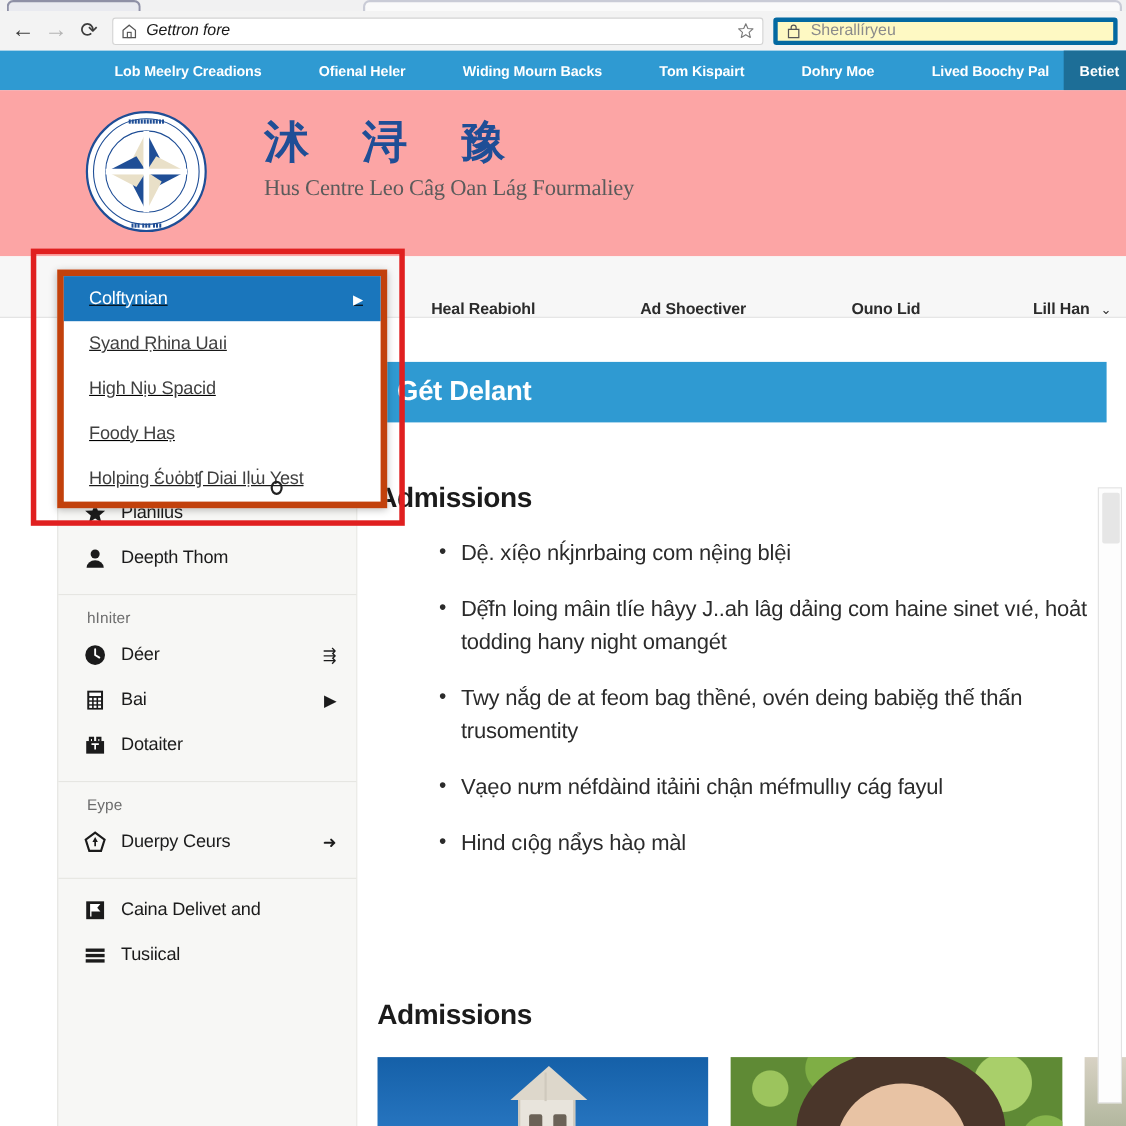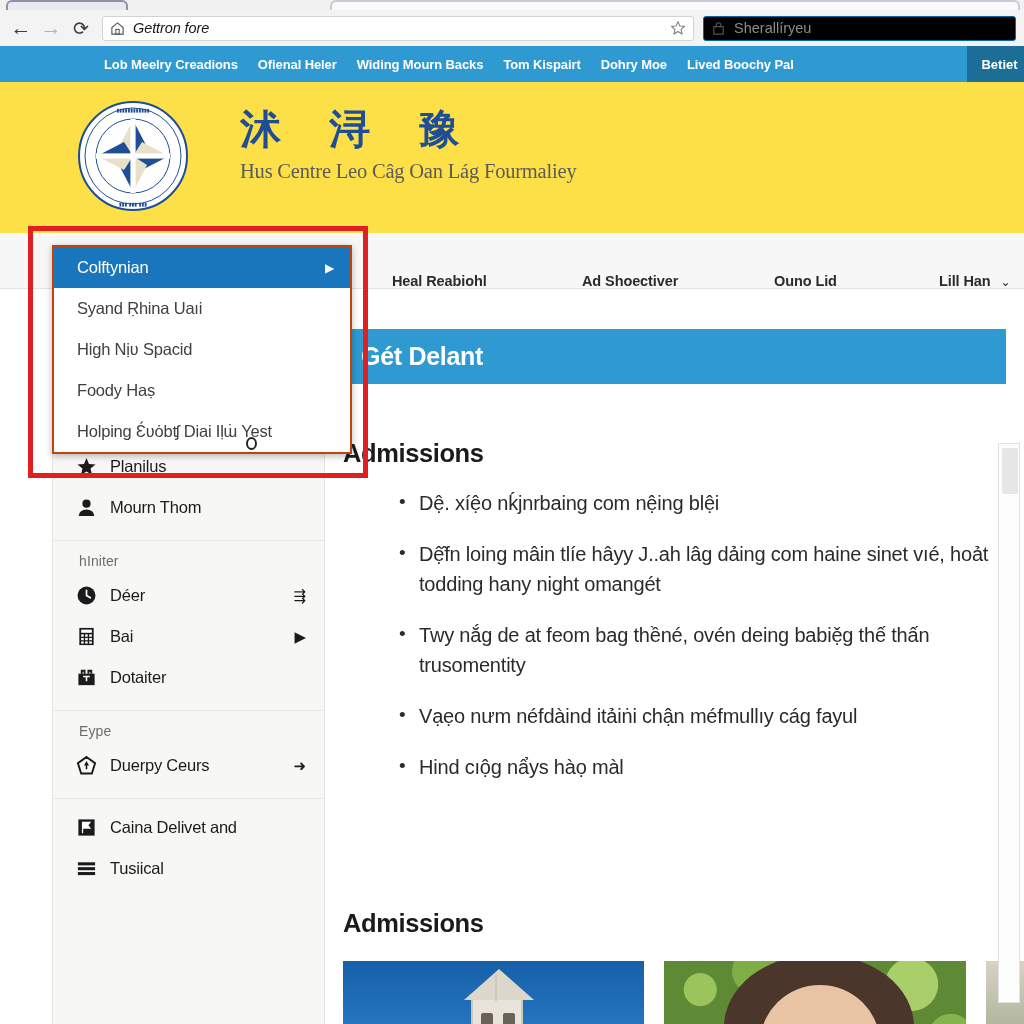"Sherallíryeu" .searchbox { background: #000000 -> #fef9c3; border: 1px solid #0369a1 -> 4px solid #0369a1 }
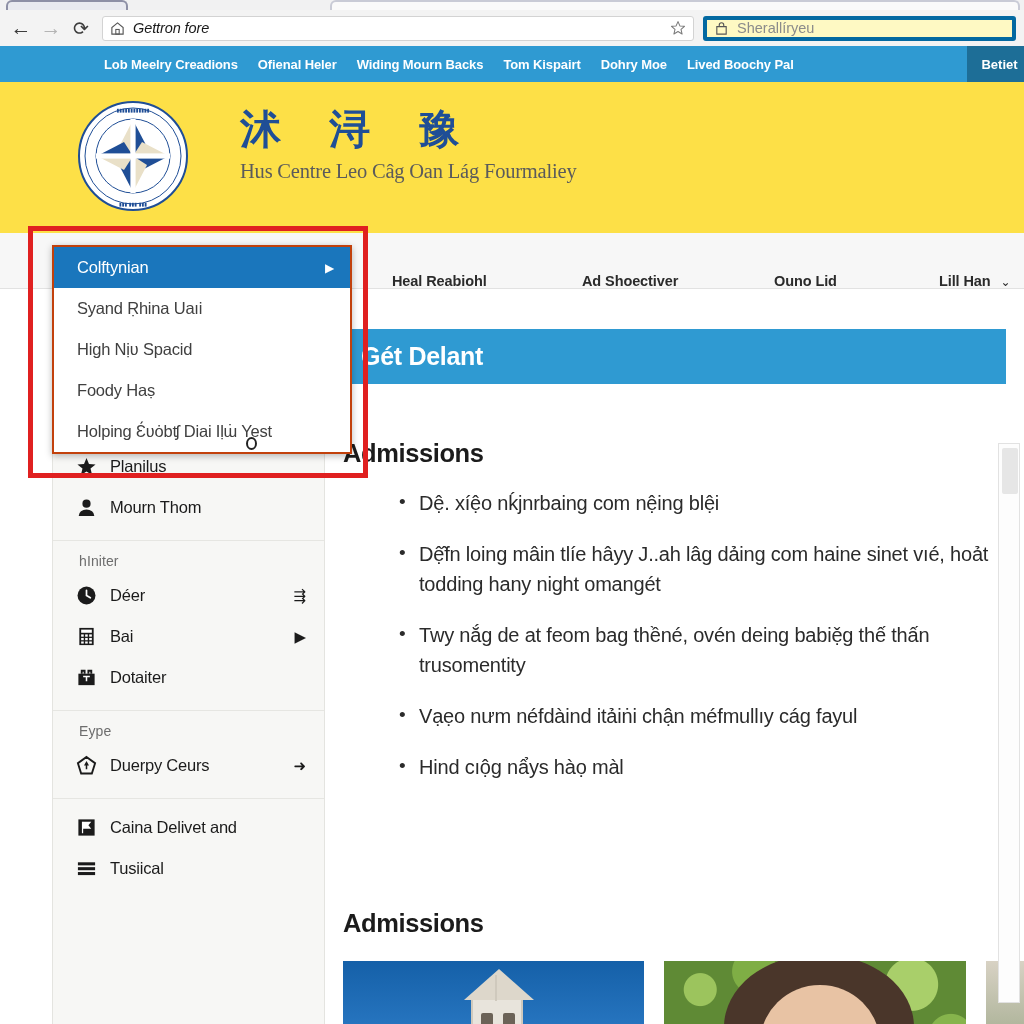"Lob Meelry Creadions" .topnav-inner { gap: 20px -> 52px }
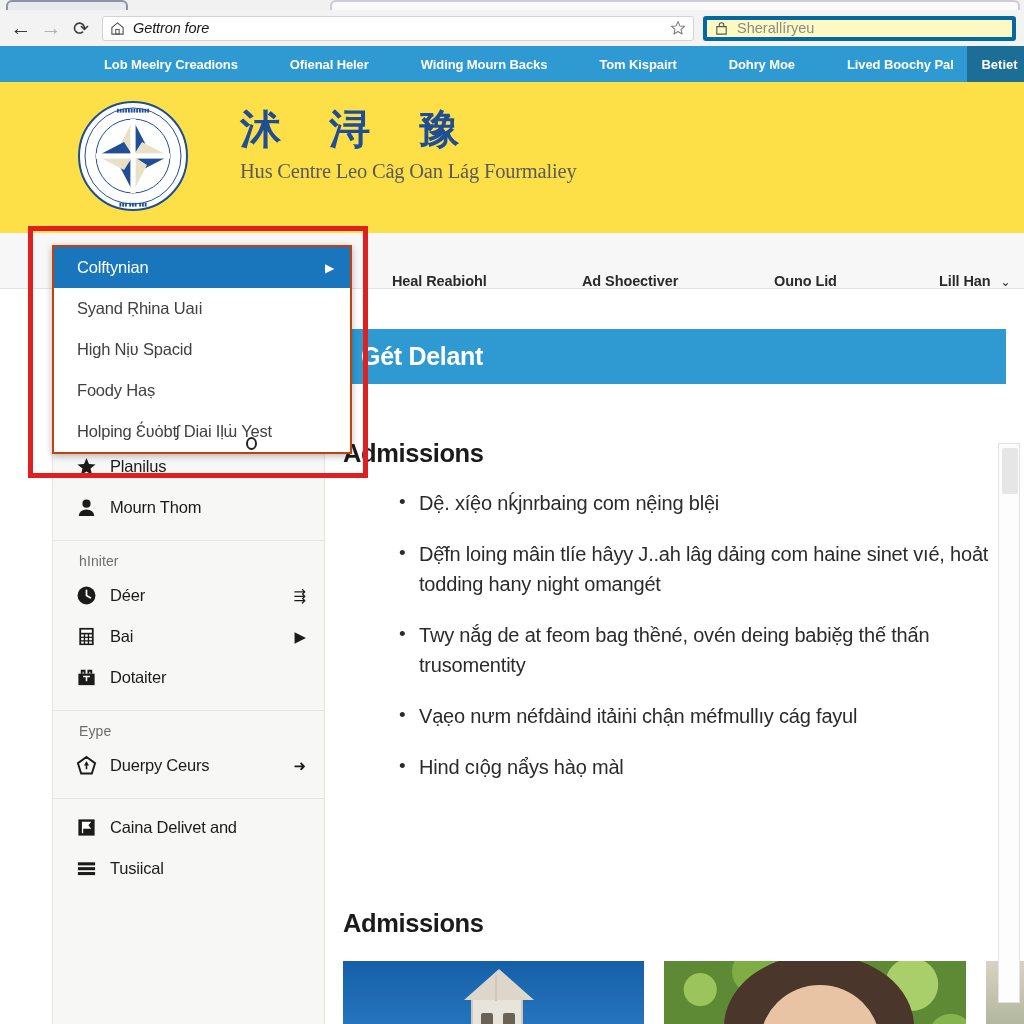"沭 浔 豫" .masthead { background: #fde047 -> #fca5a5 }
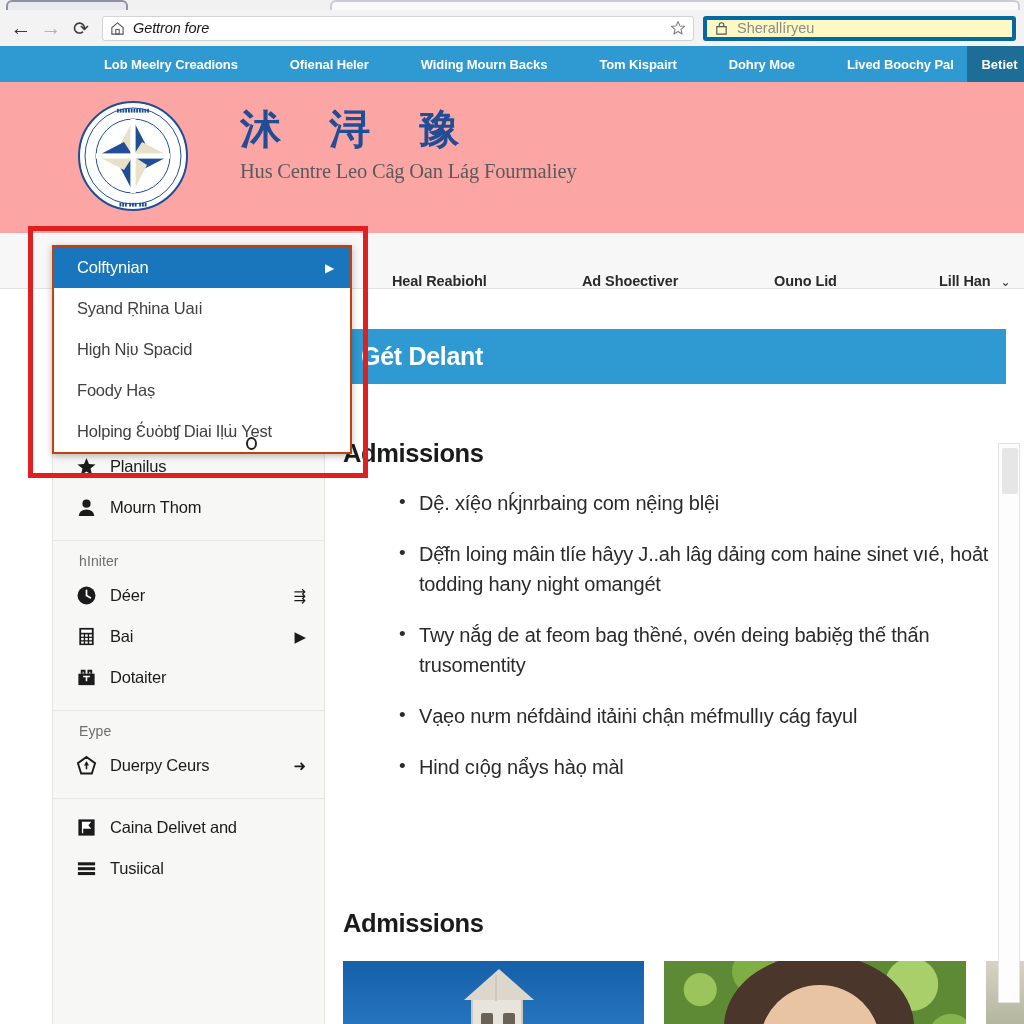"Colftynian" .dropdown { border: 2px solid #c2410c -> 6px solid #c2410c; text-decoration: none -> underline }
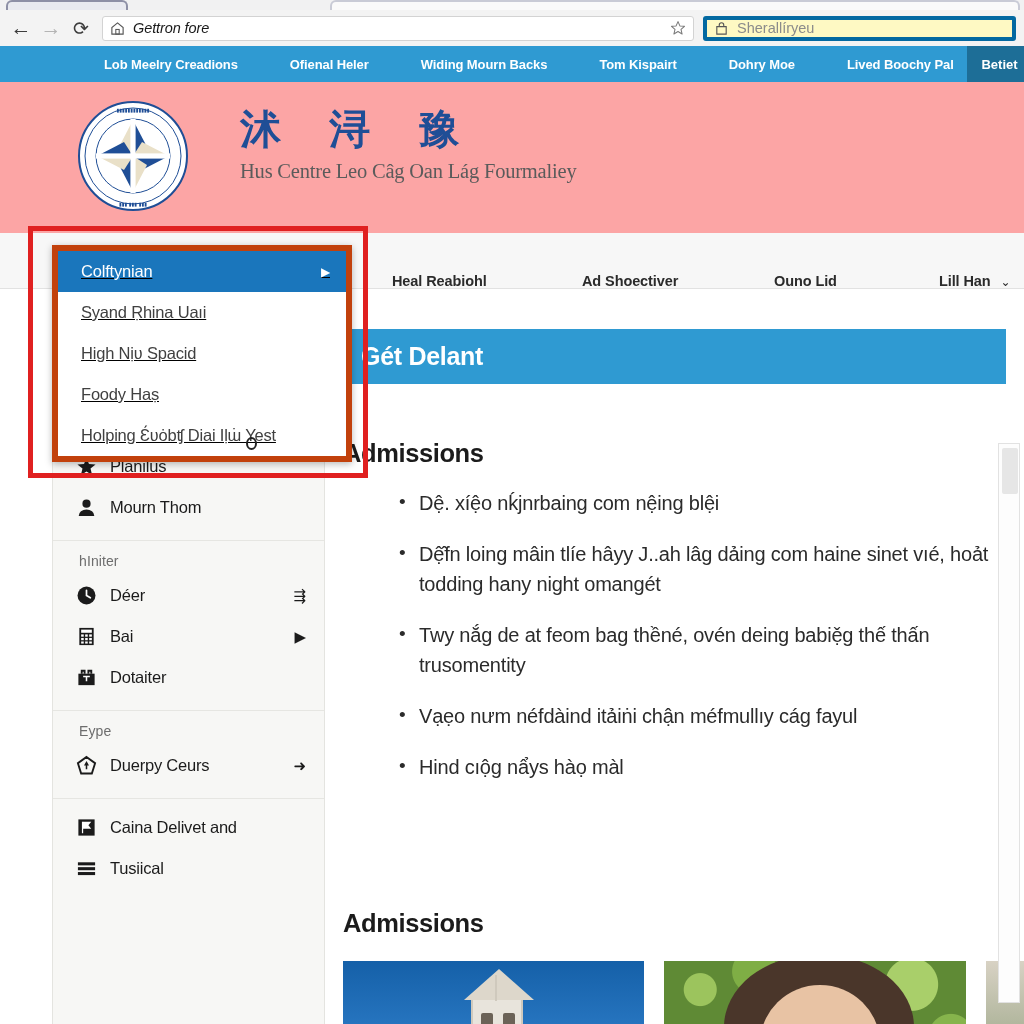"Mourn Thom" span.sb-text { text: Mourn -> Deepth }
